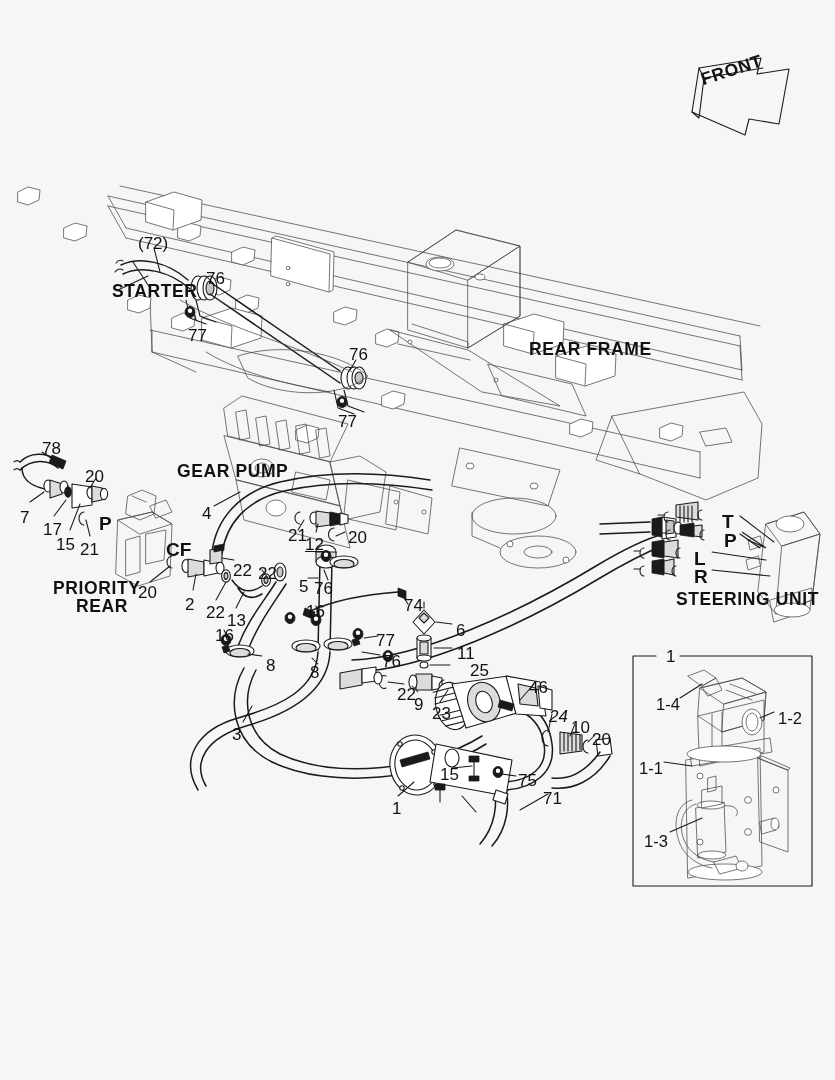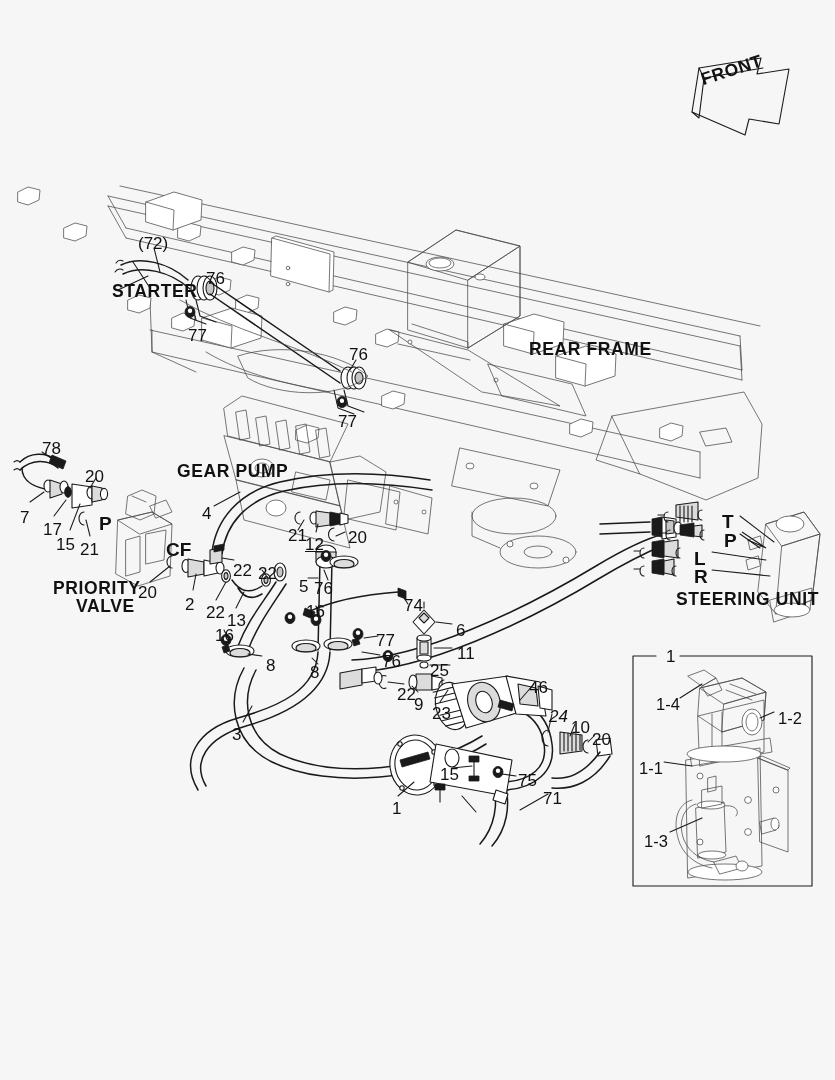"VALVE" div.lbl { text: VALVE -> REAR }
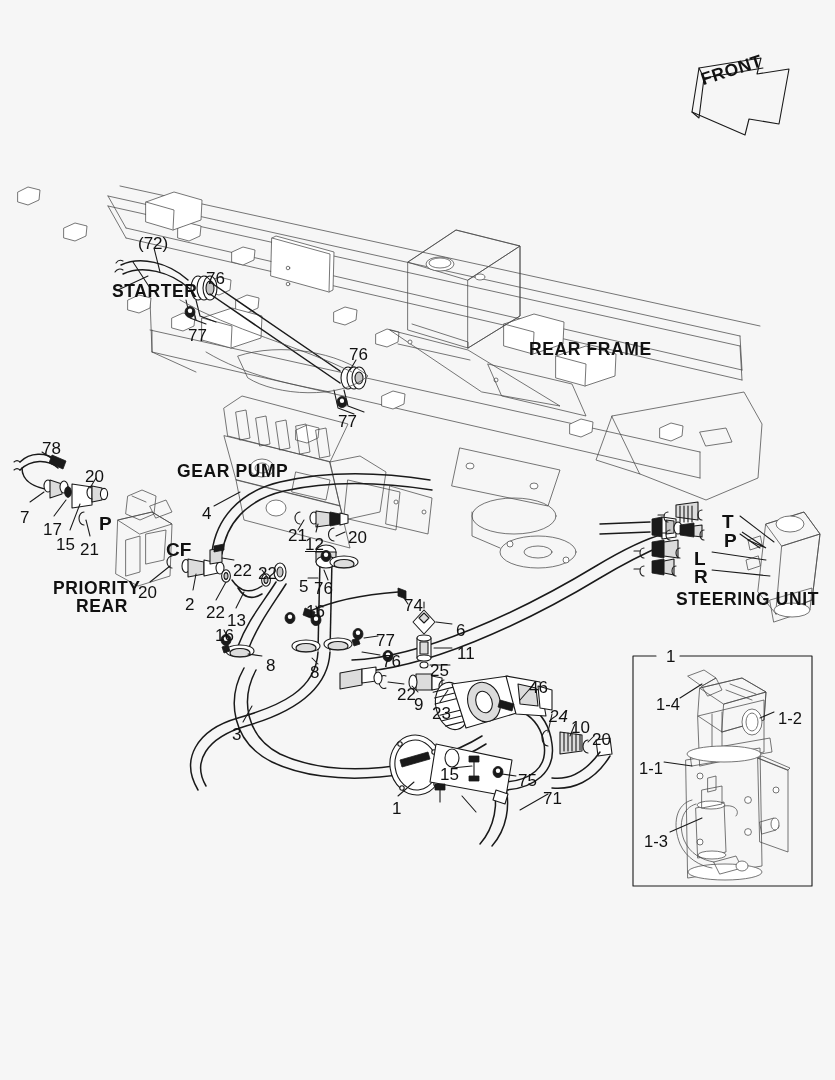"25" div.lbl { left: 430px -> 470px }
